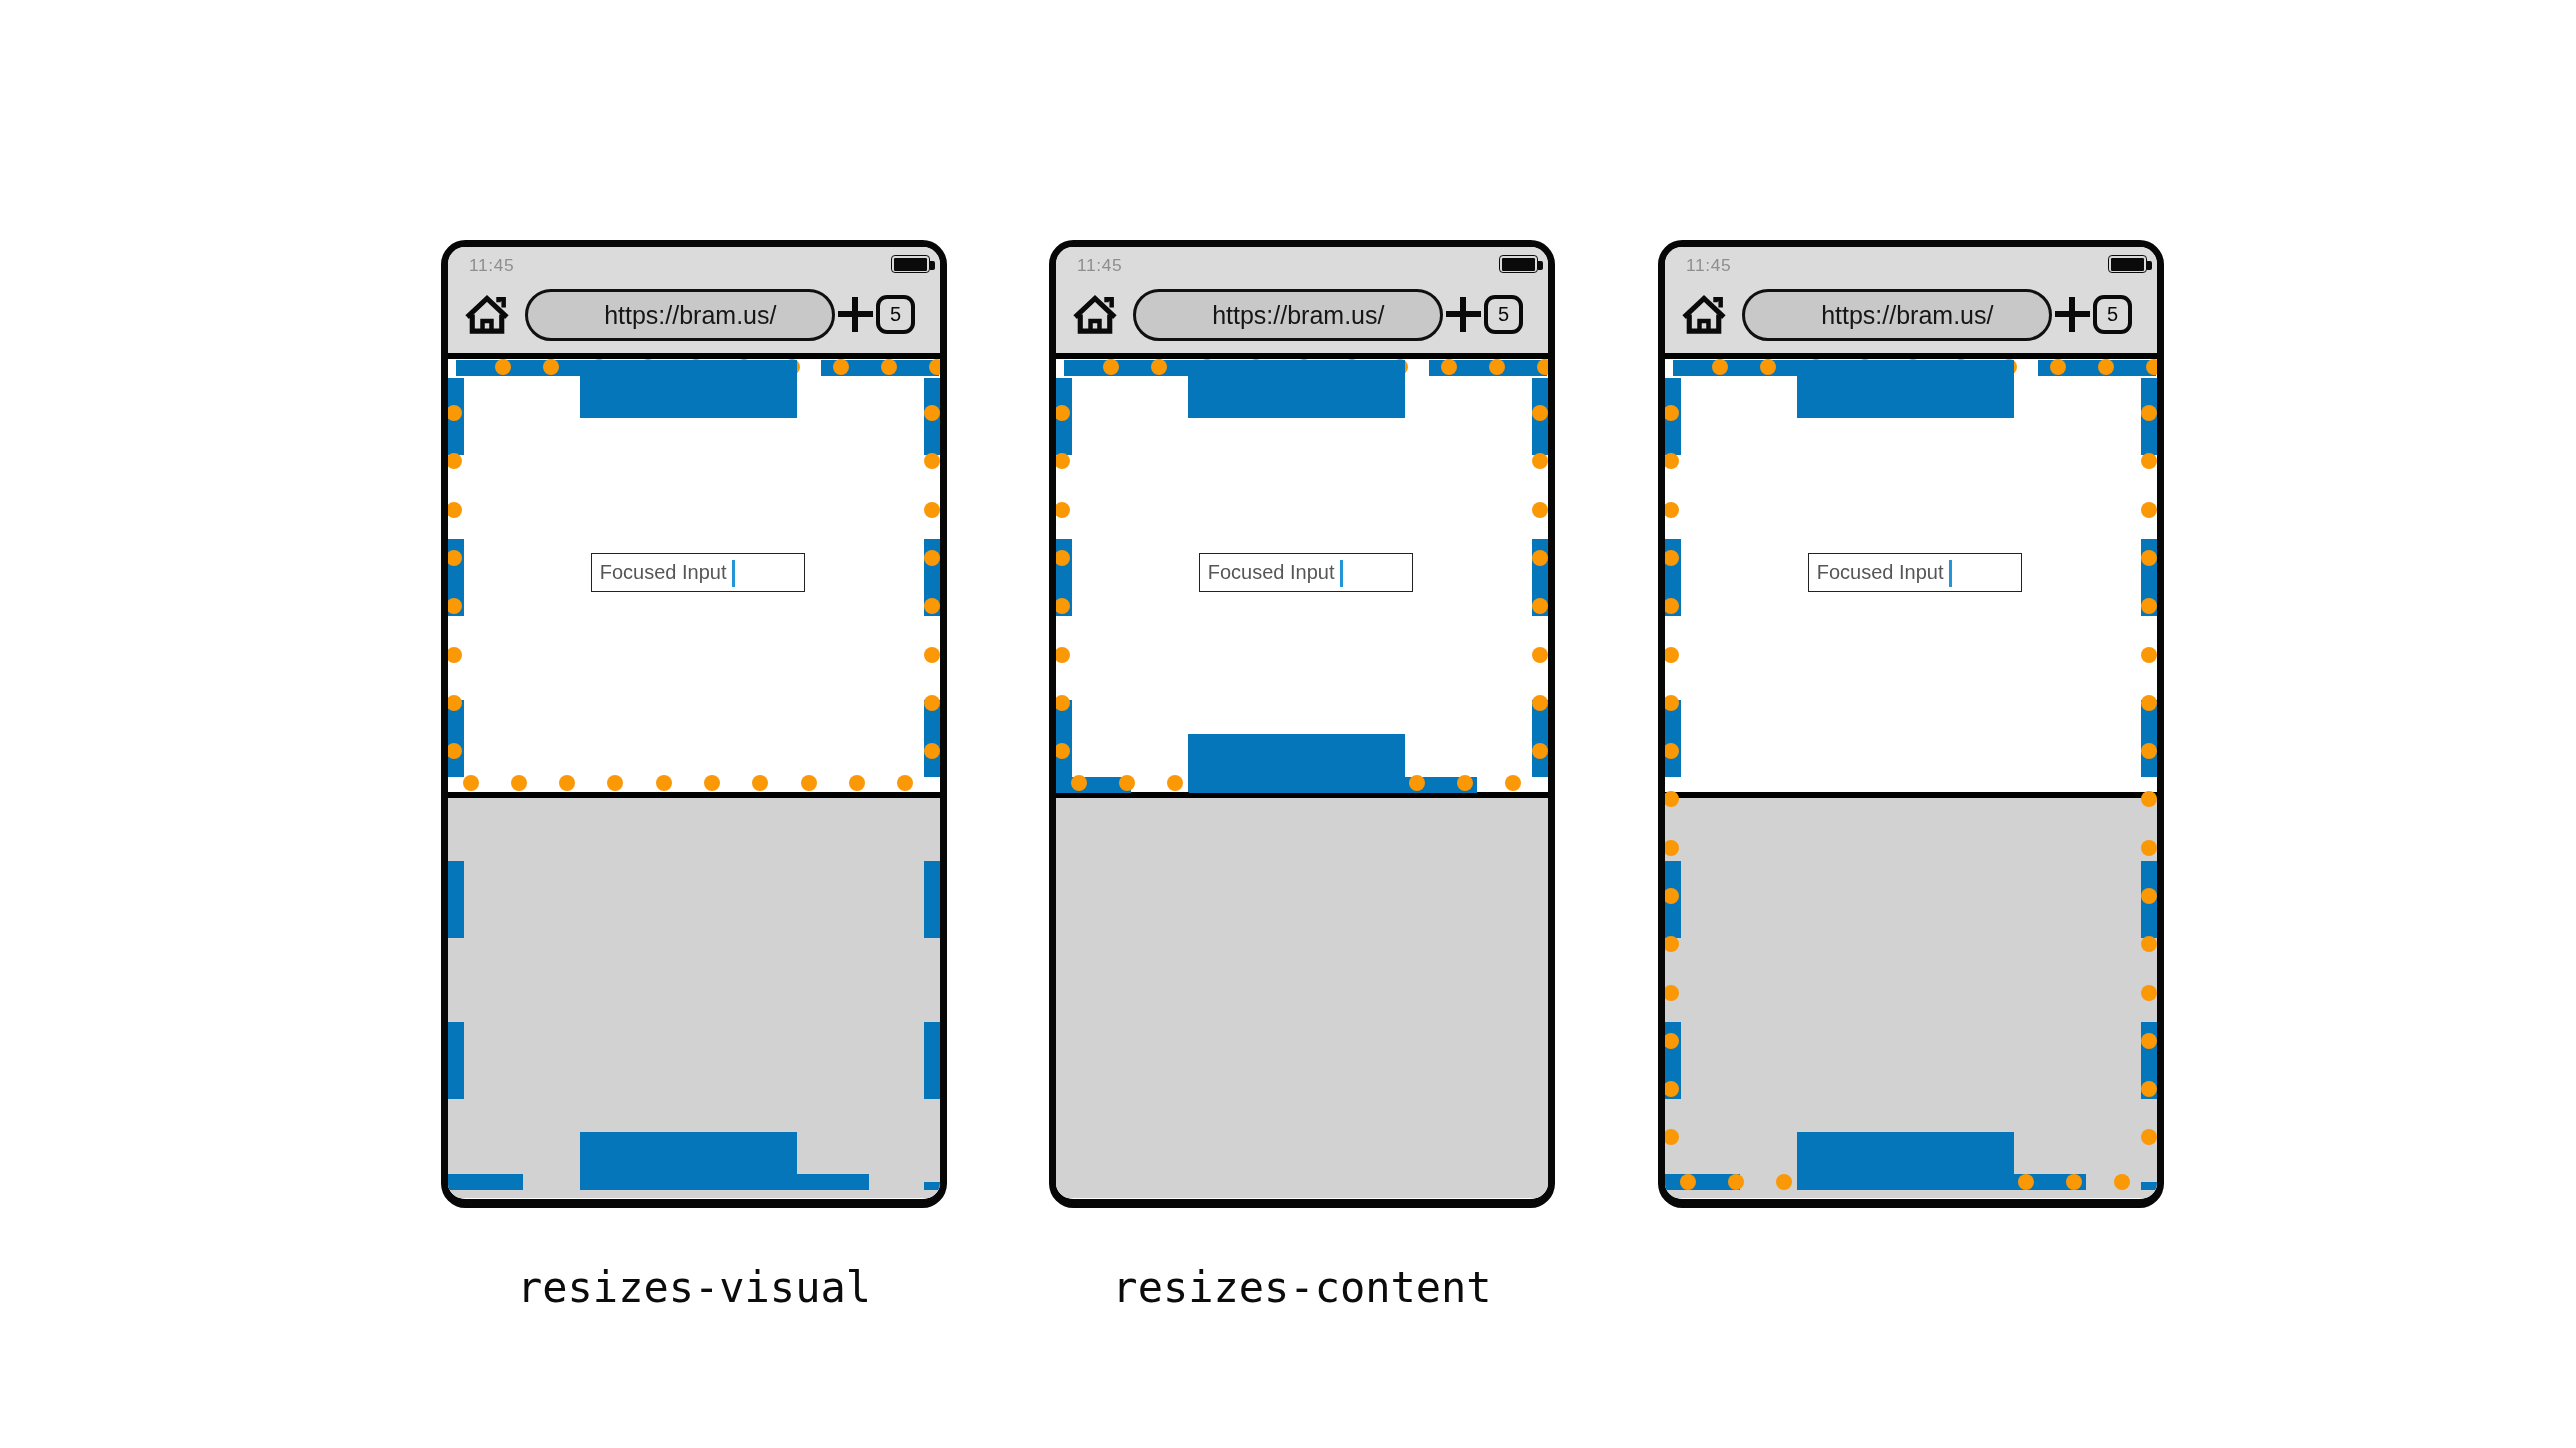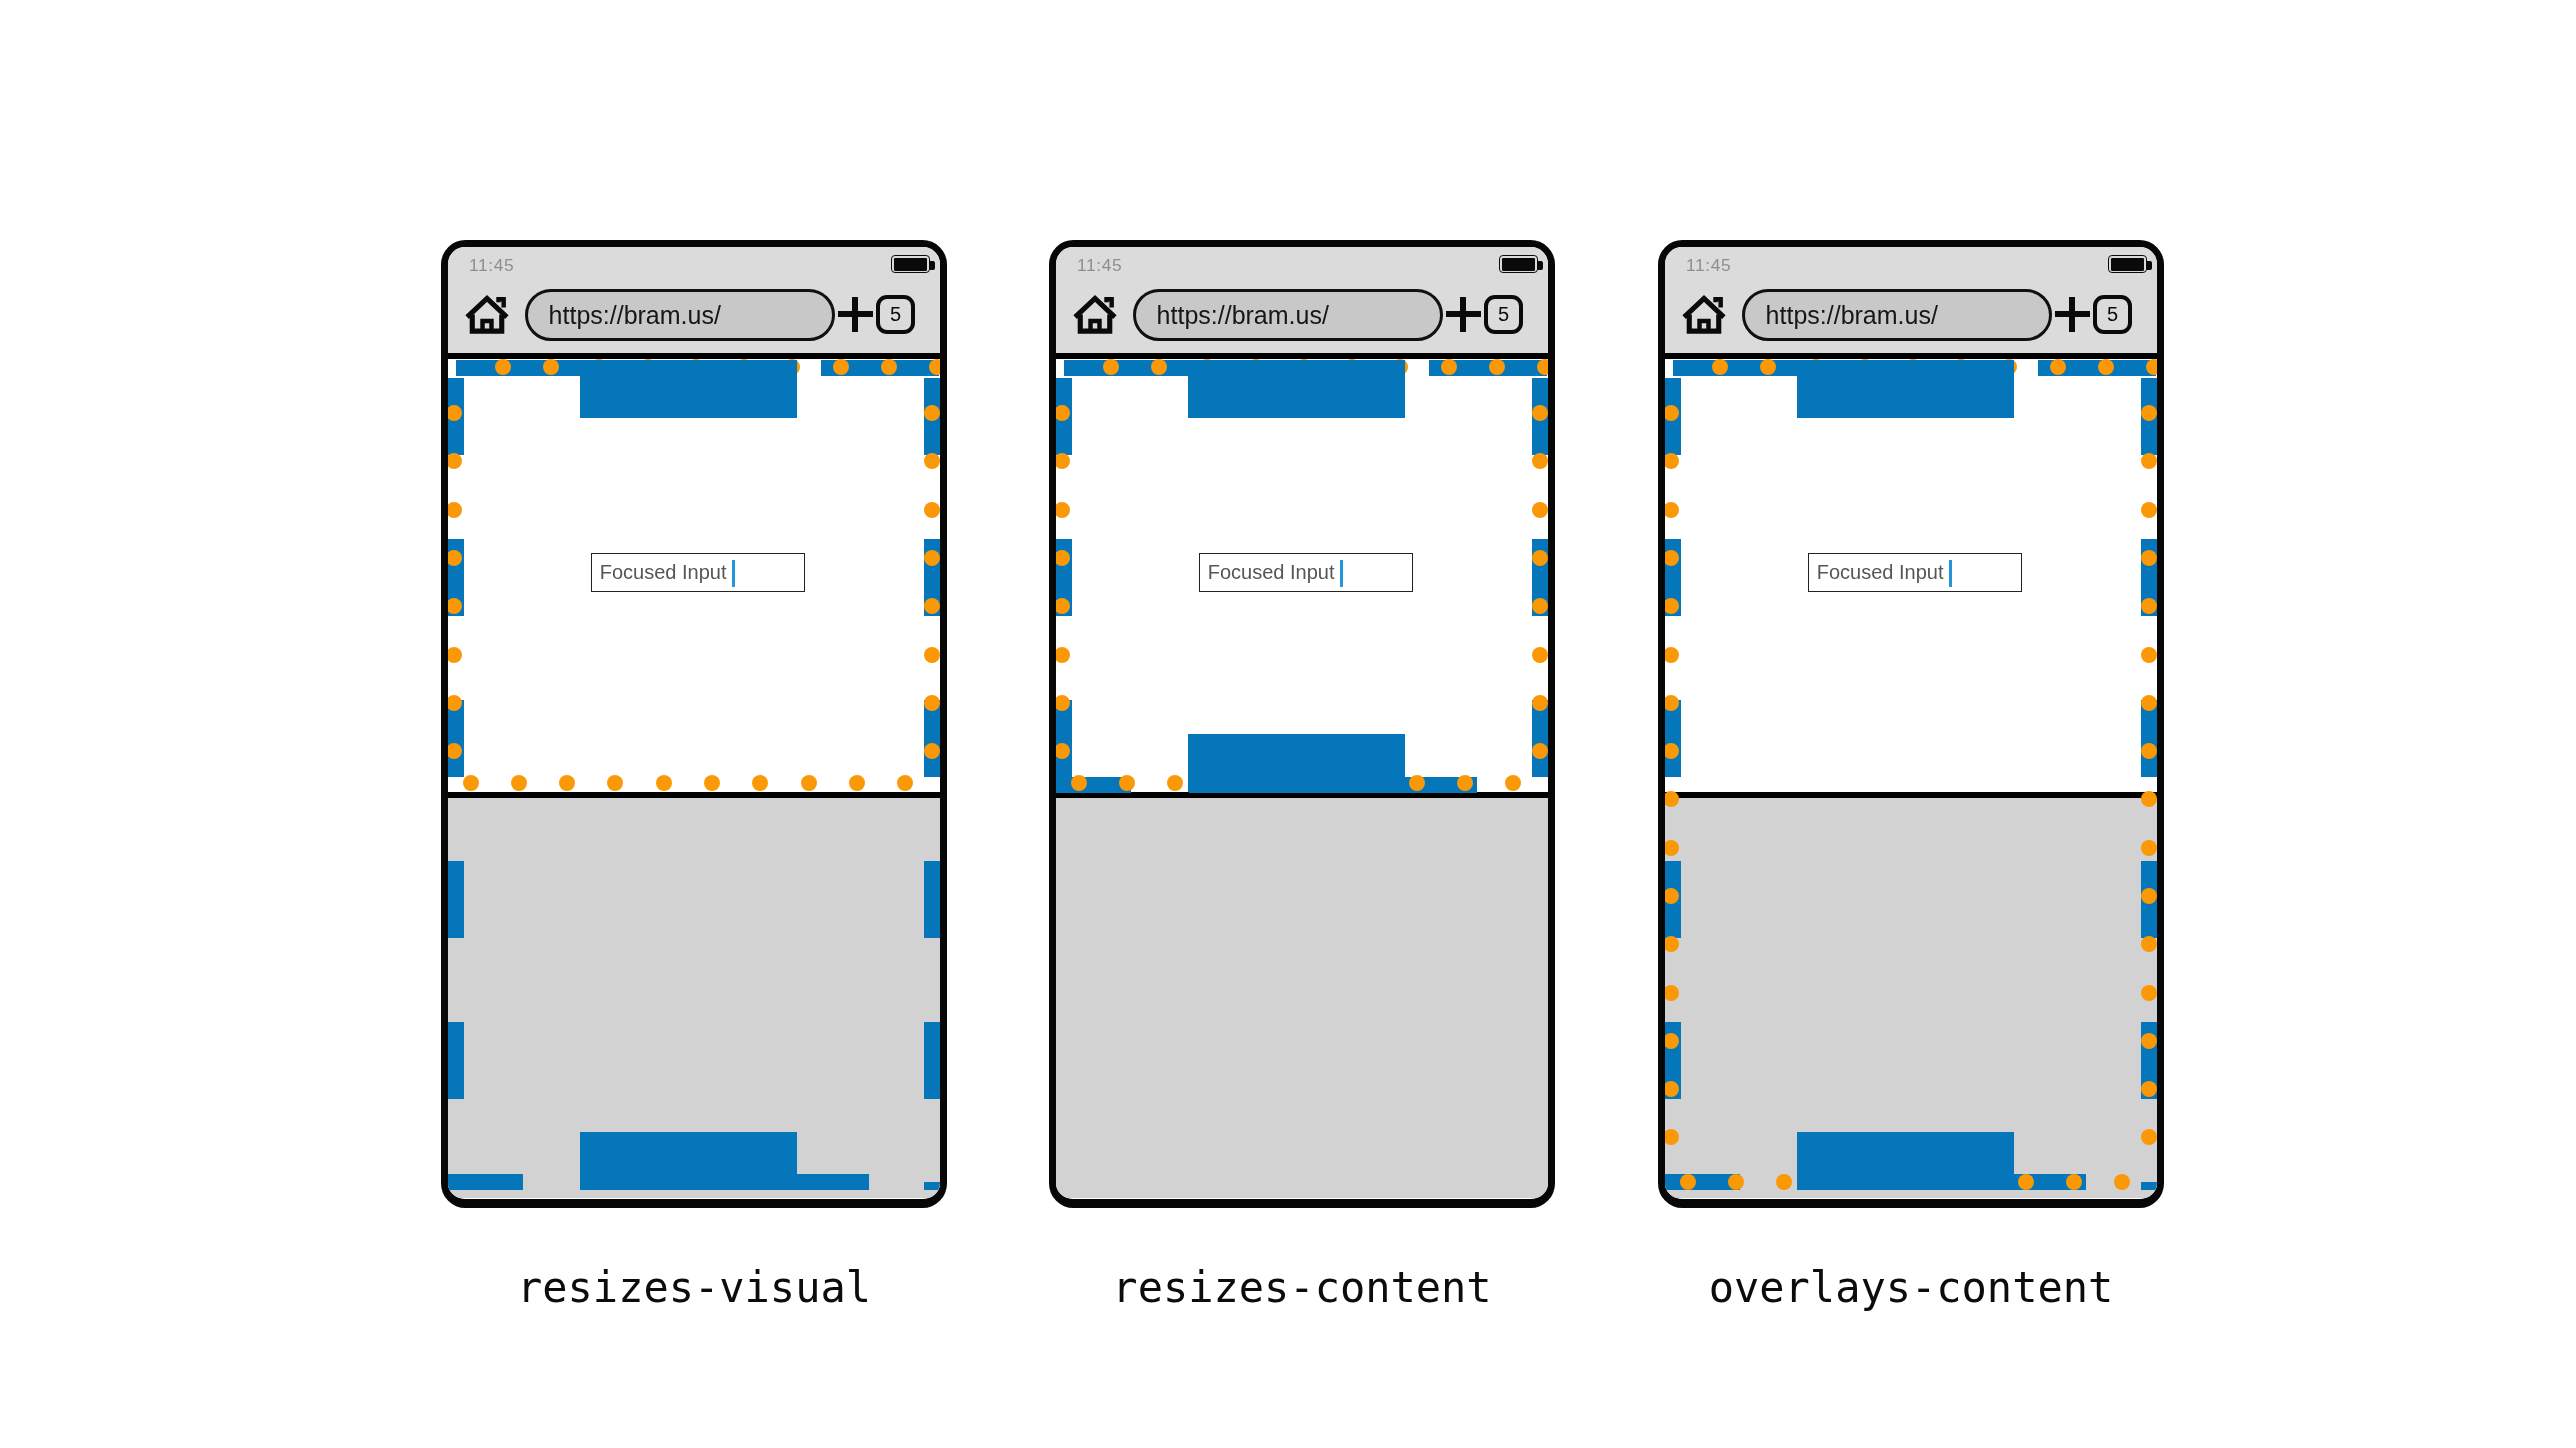"https://bram.us/" .pill { justify-content: none -> center }
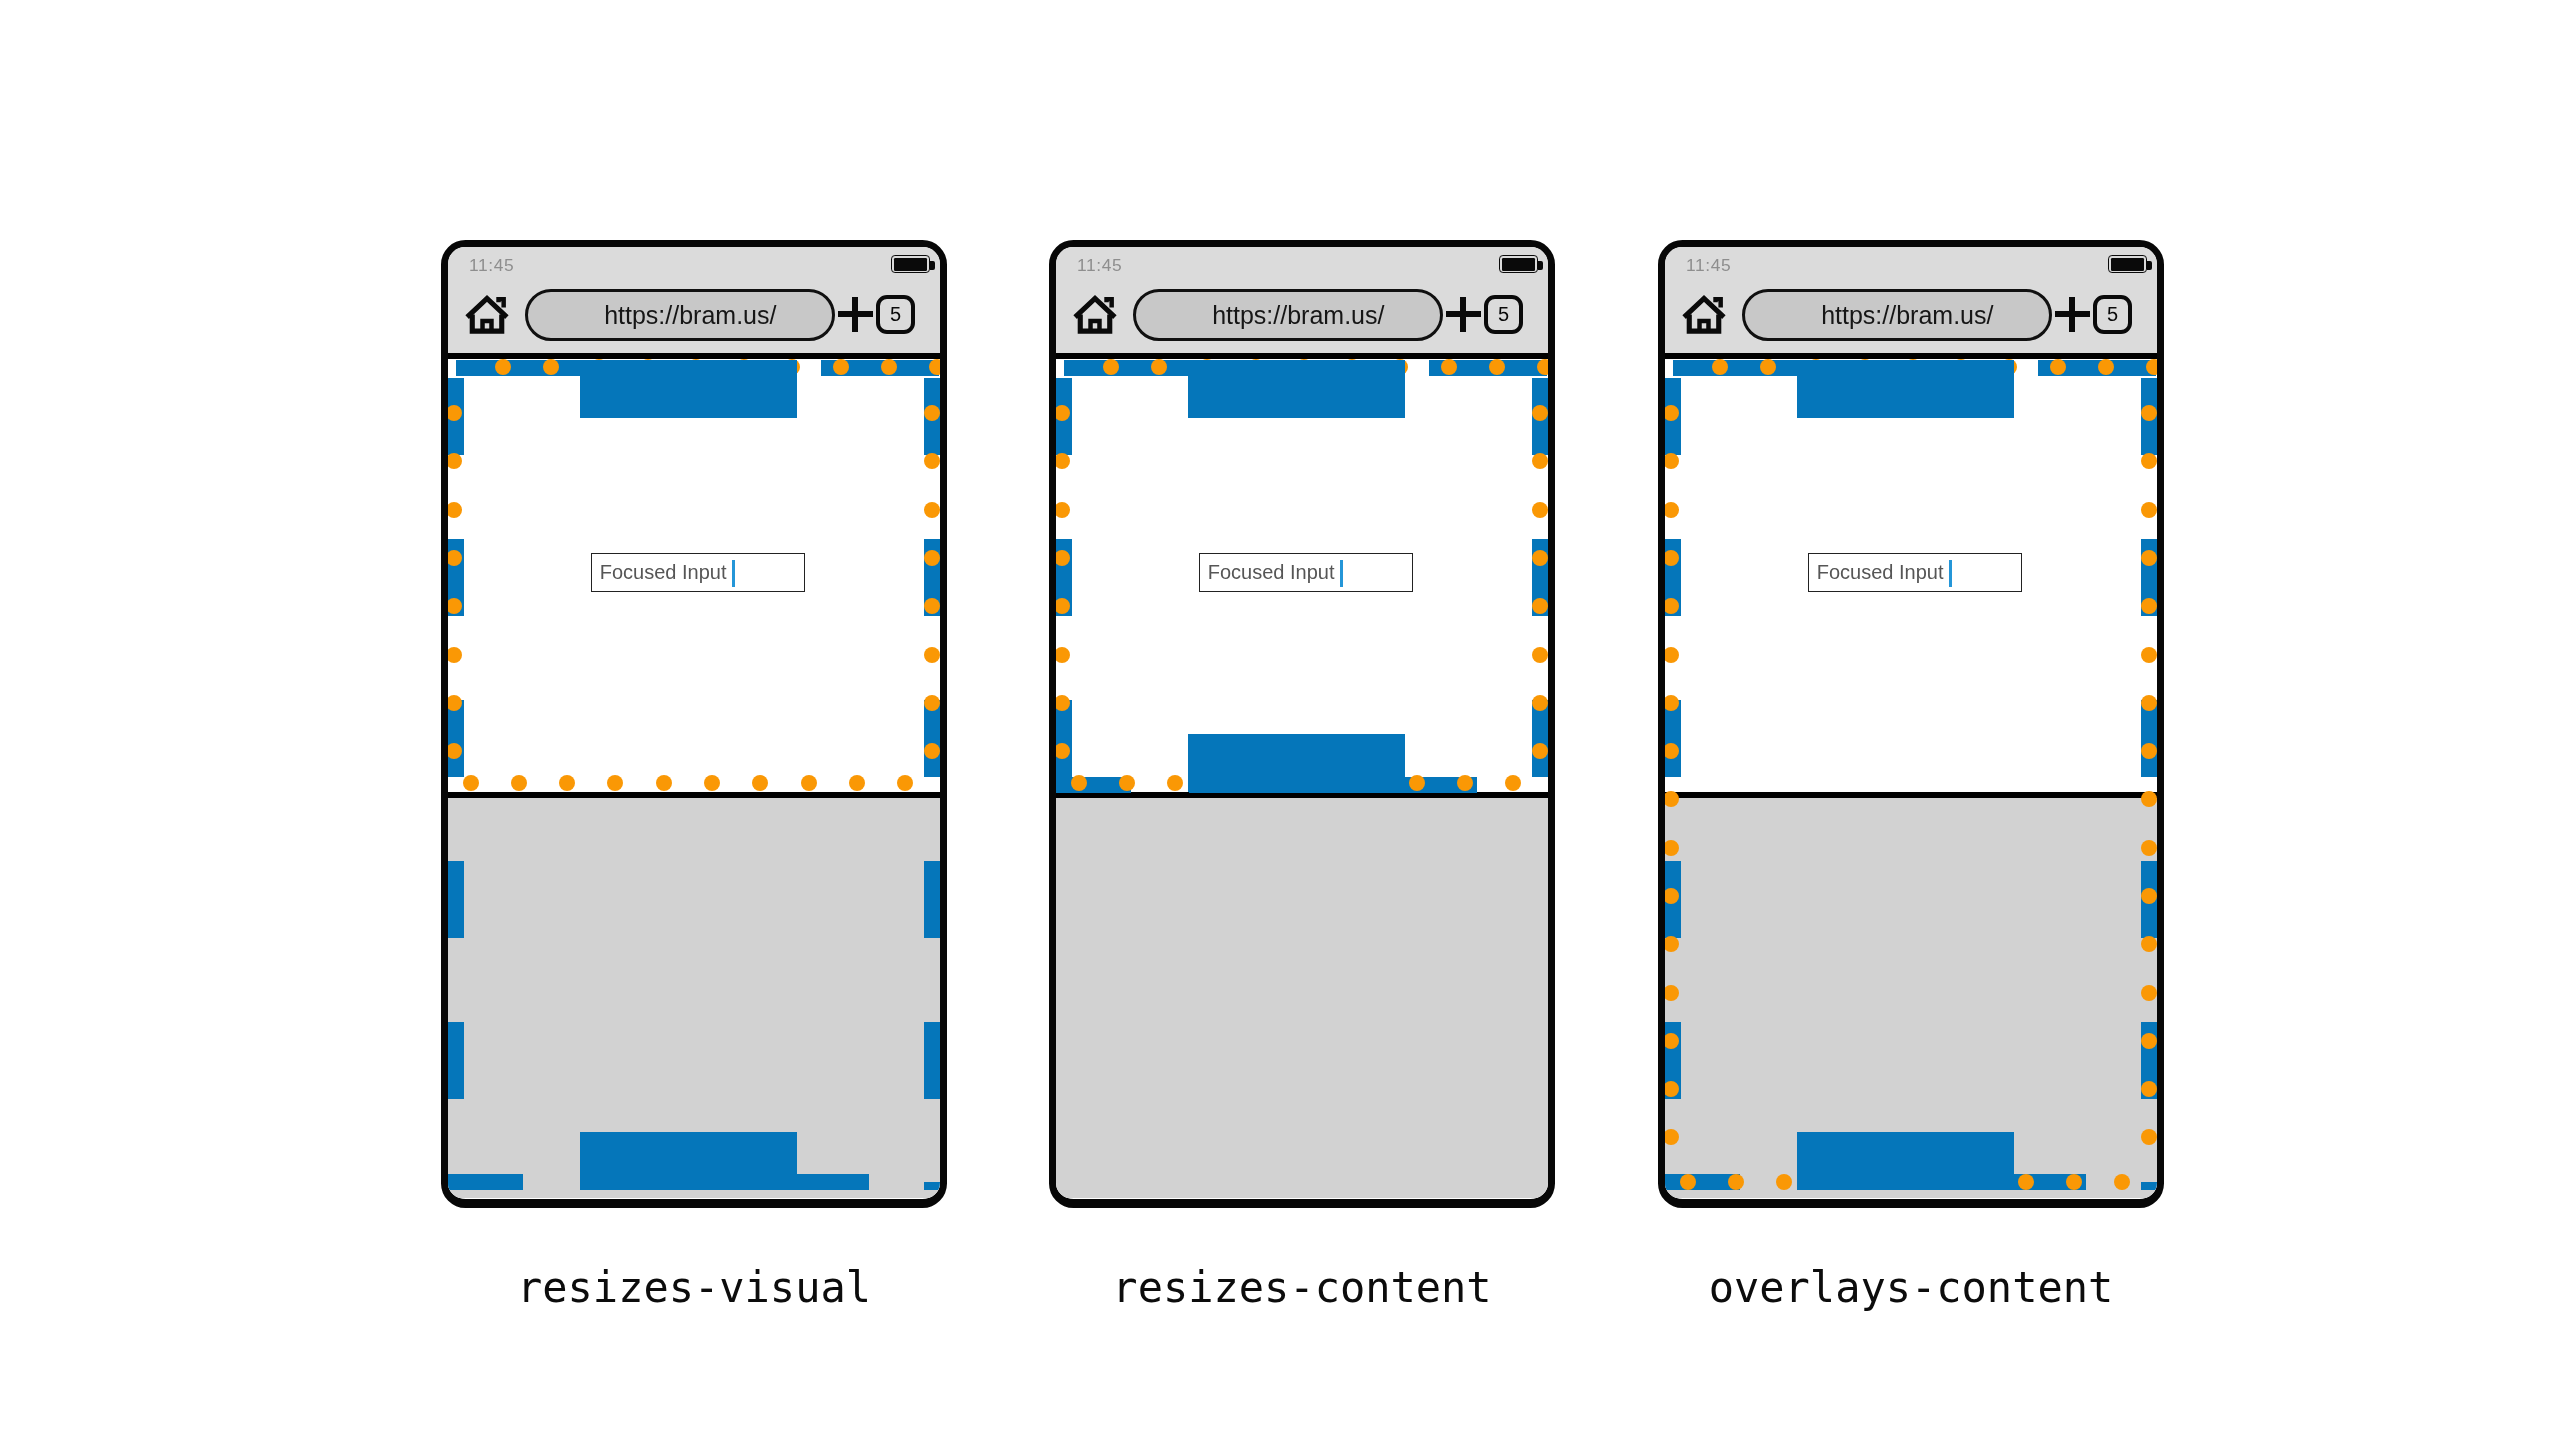"overlays-content" div.caption { html: <div>overlays-content</div> -> none }
